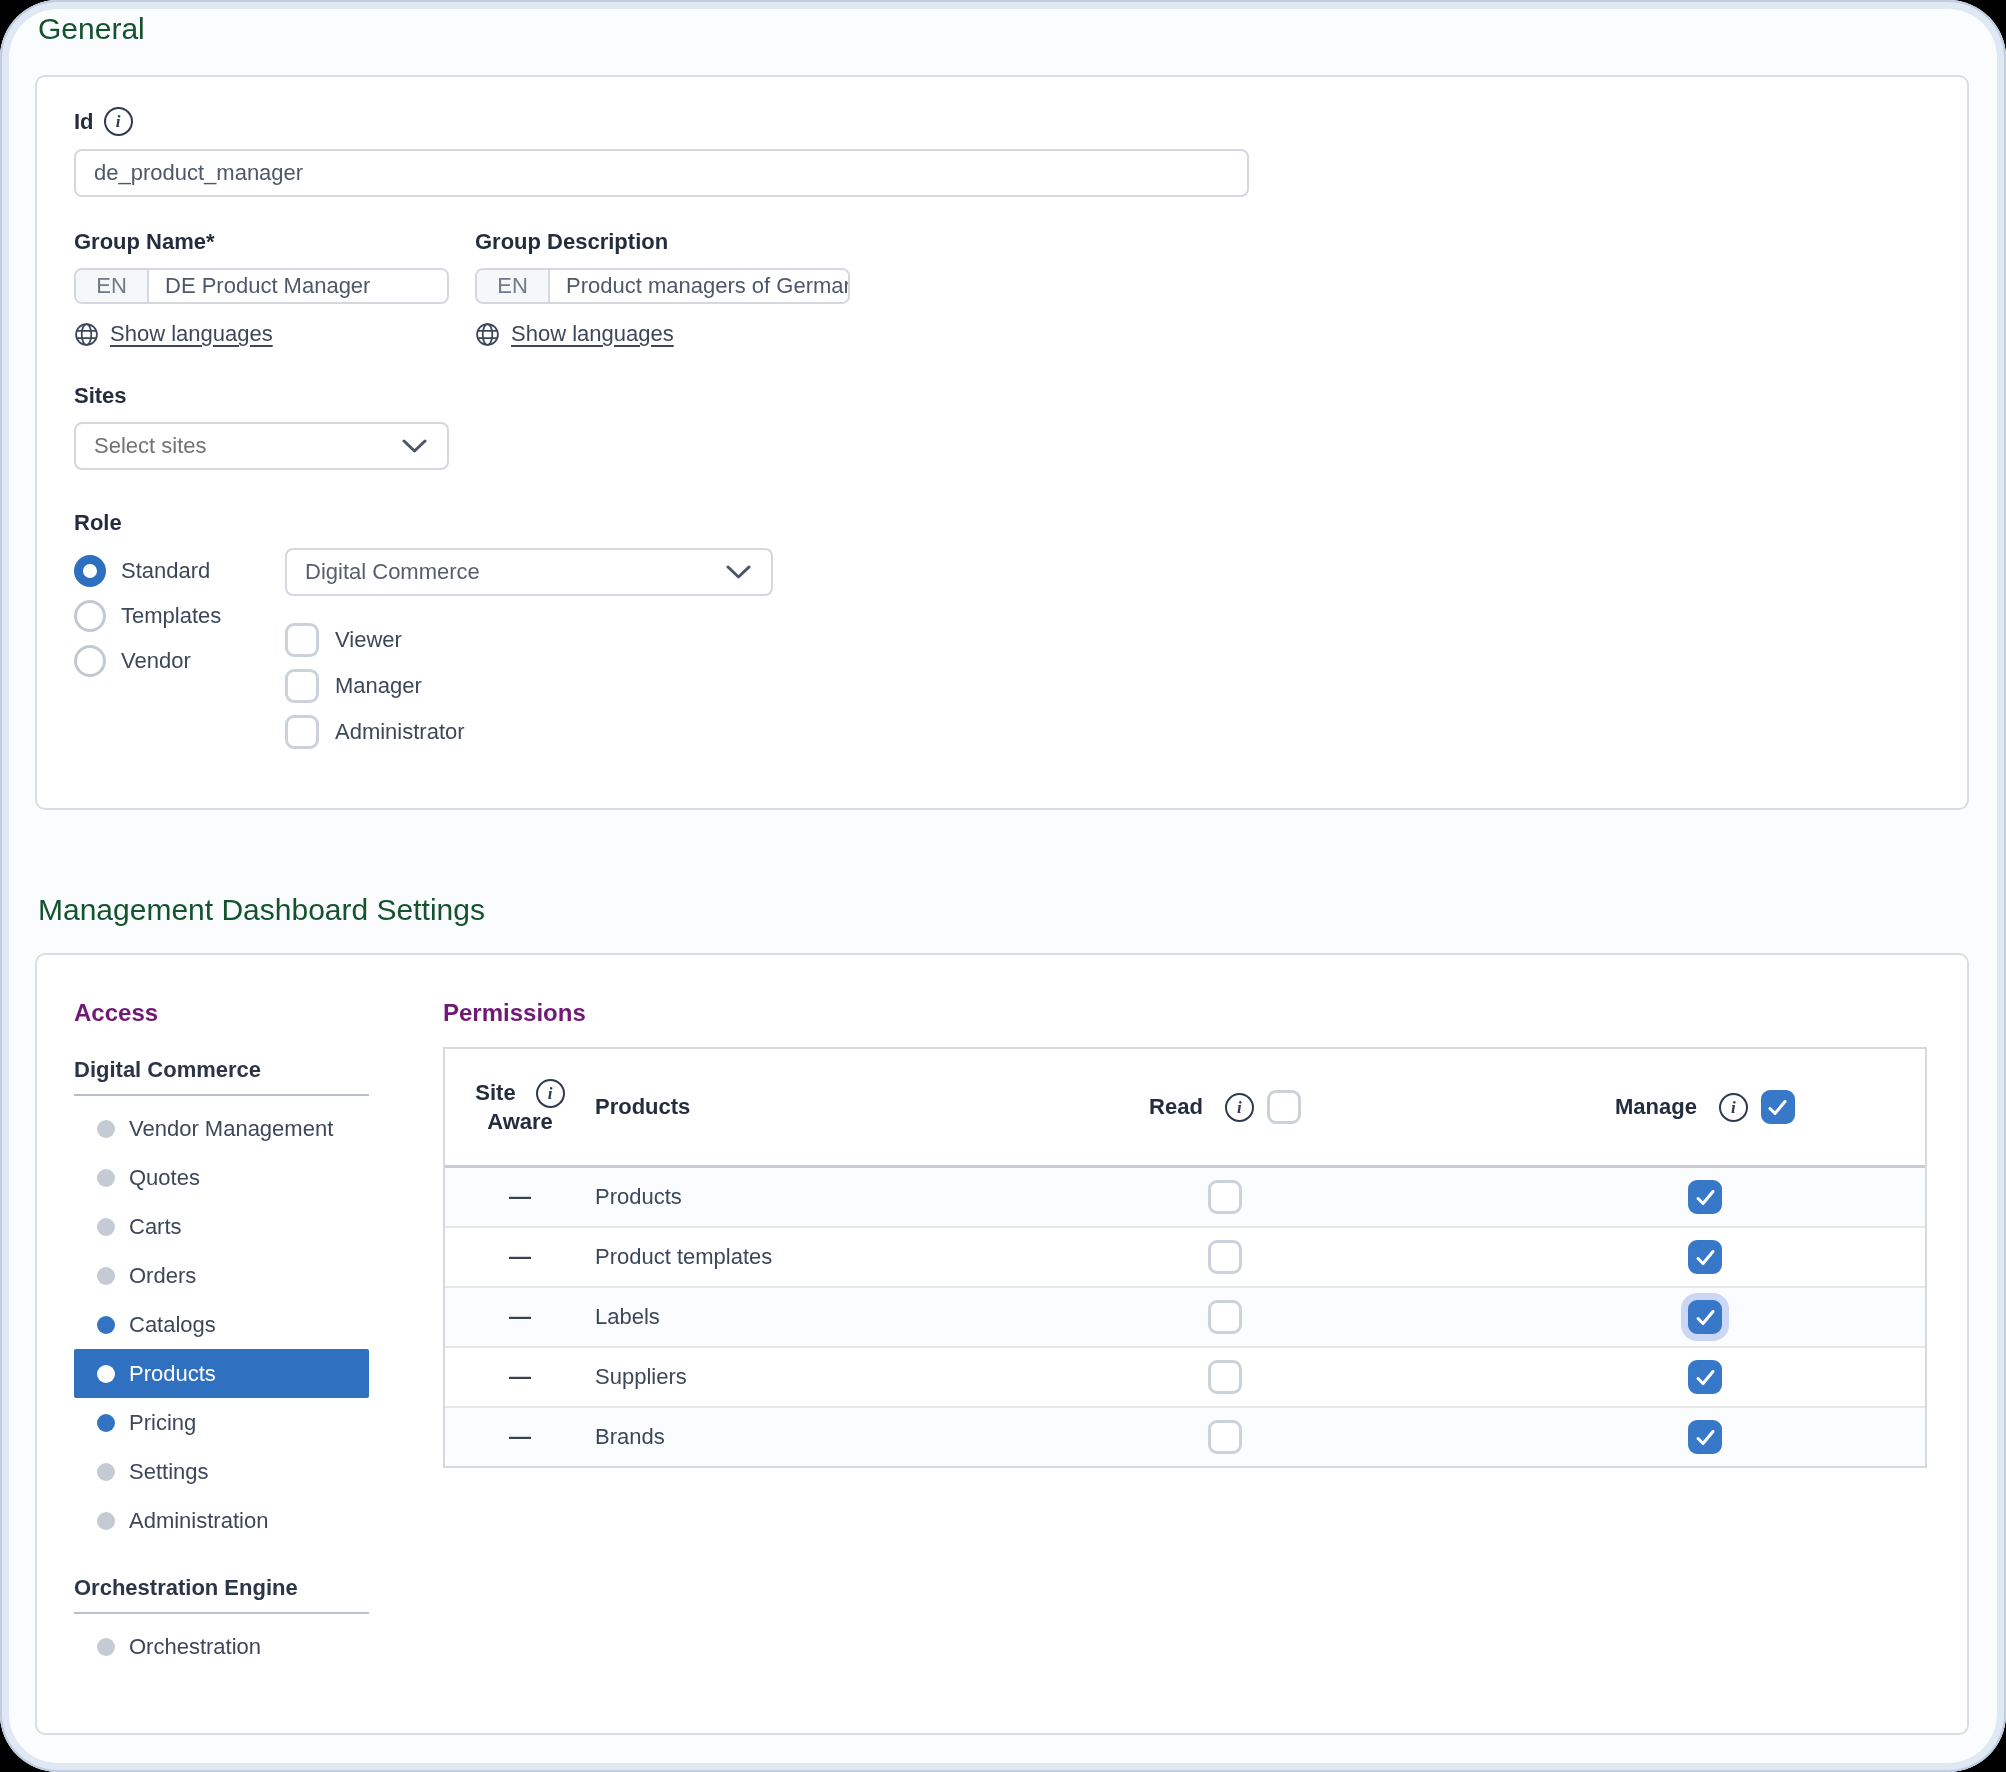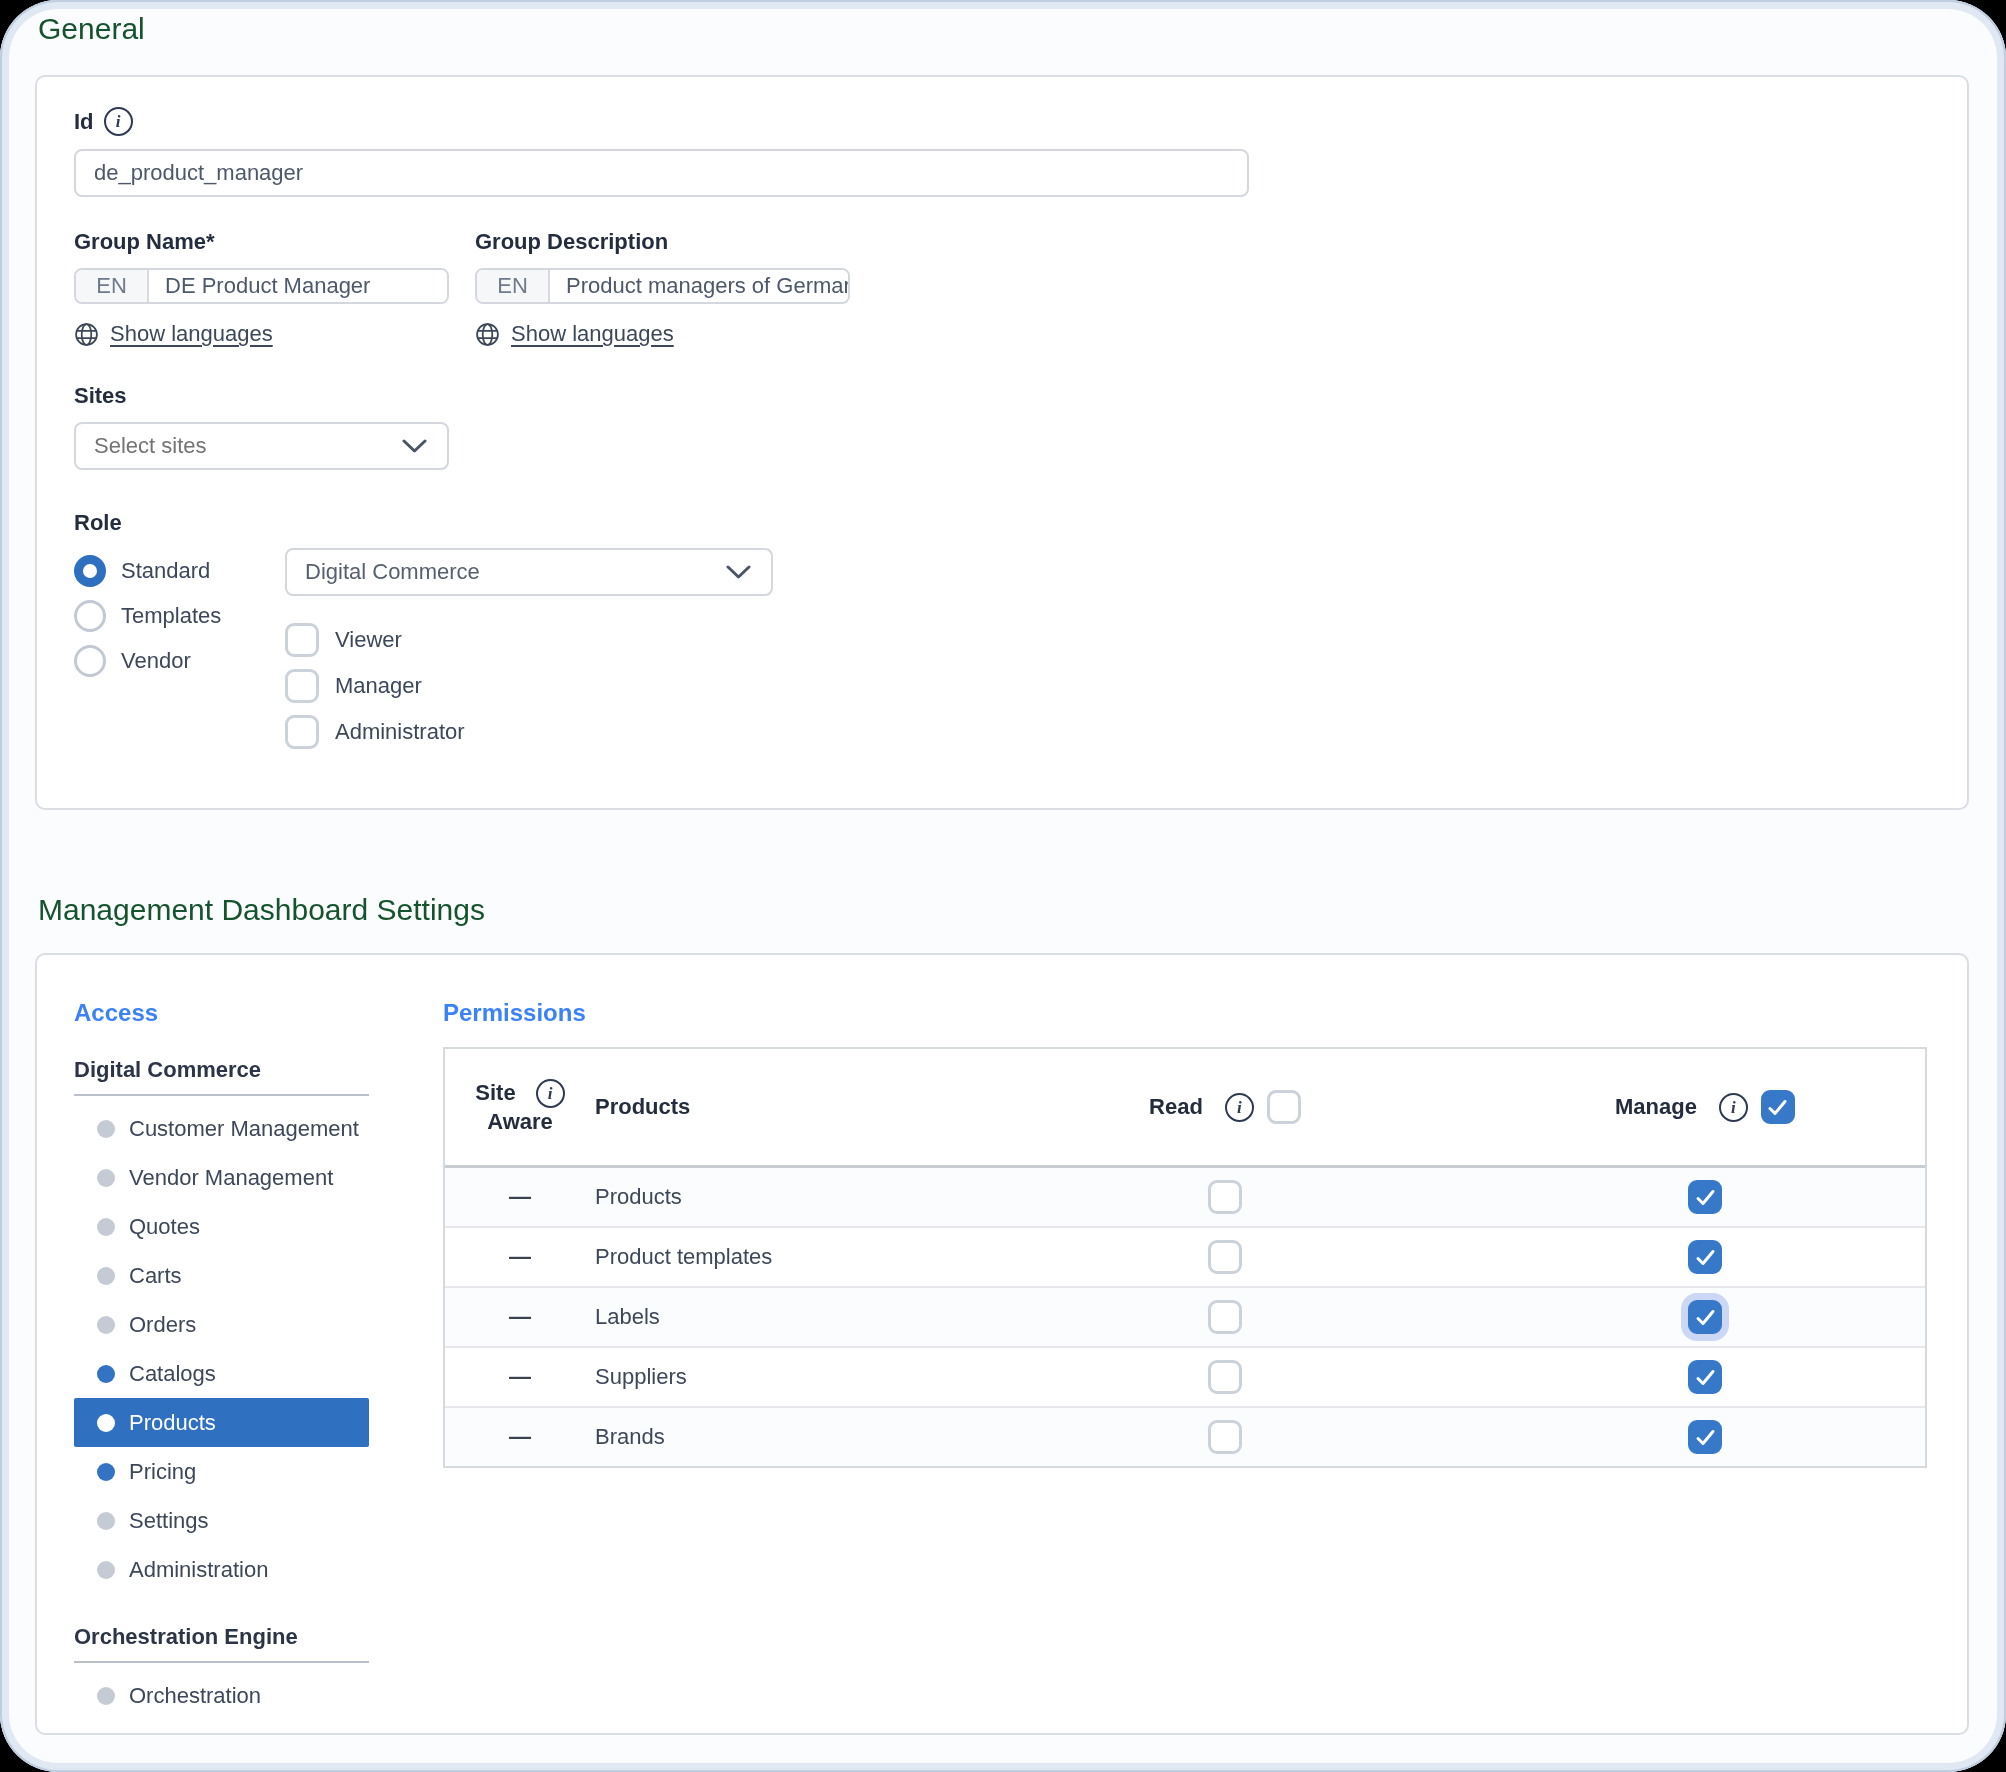"Access" .col-title { color: #3b82f6 -> #701a75 }
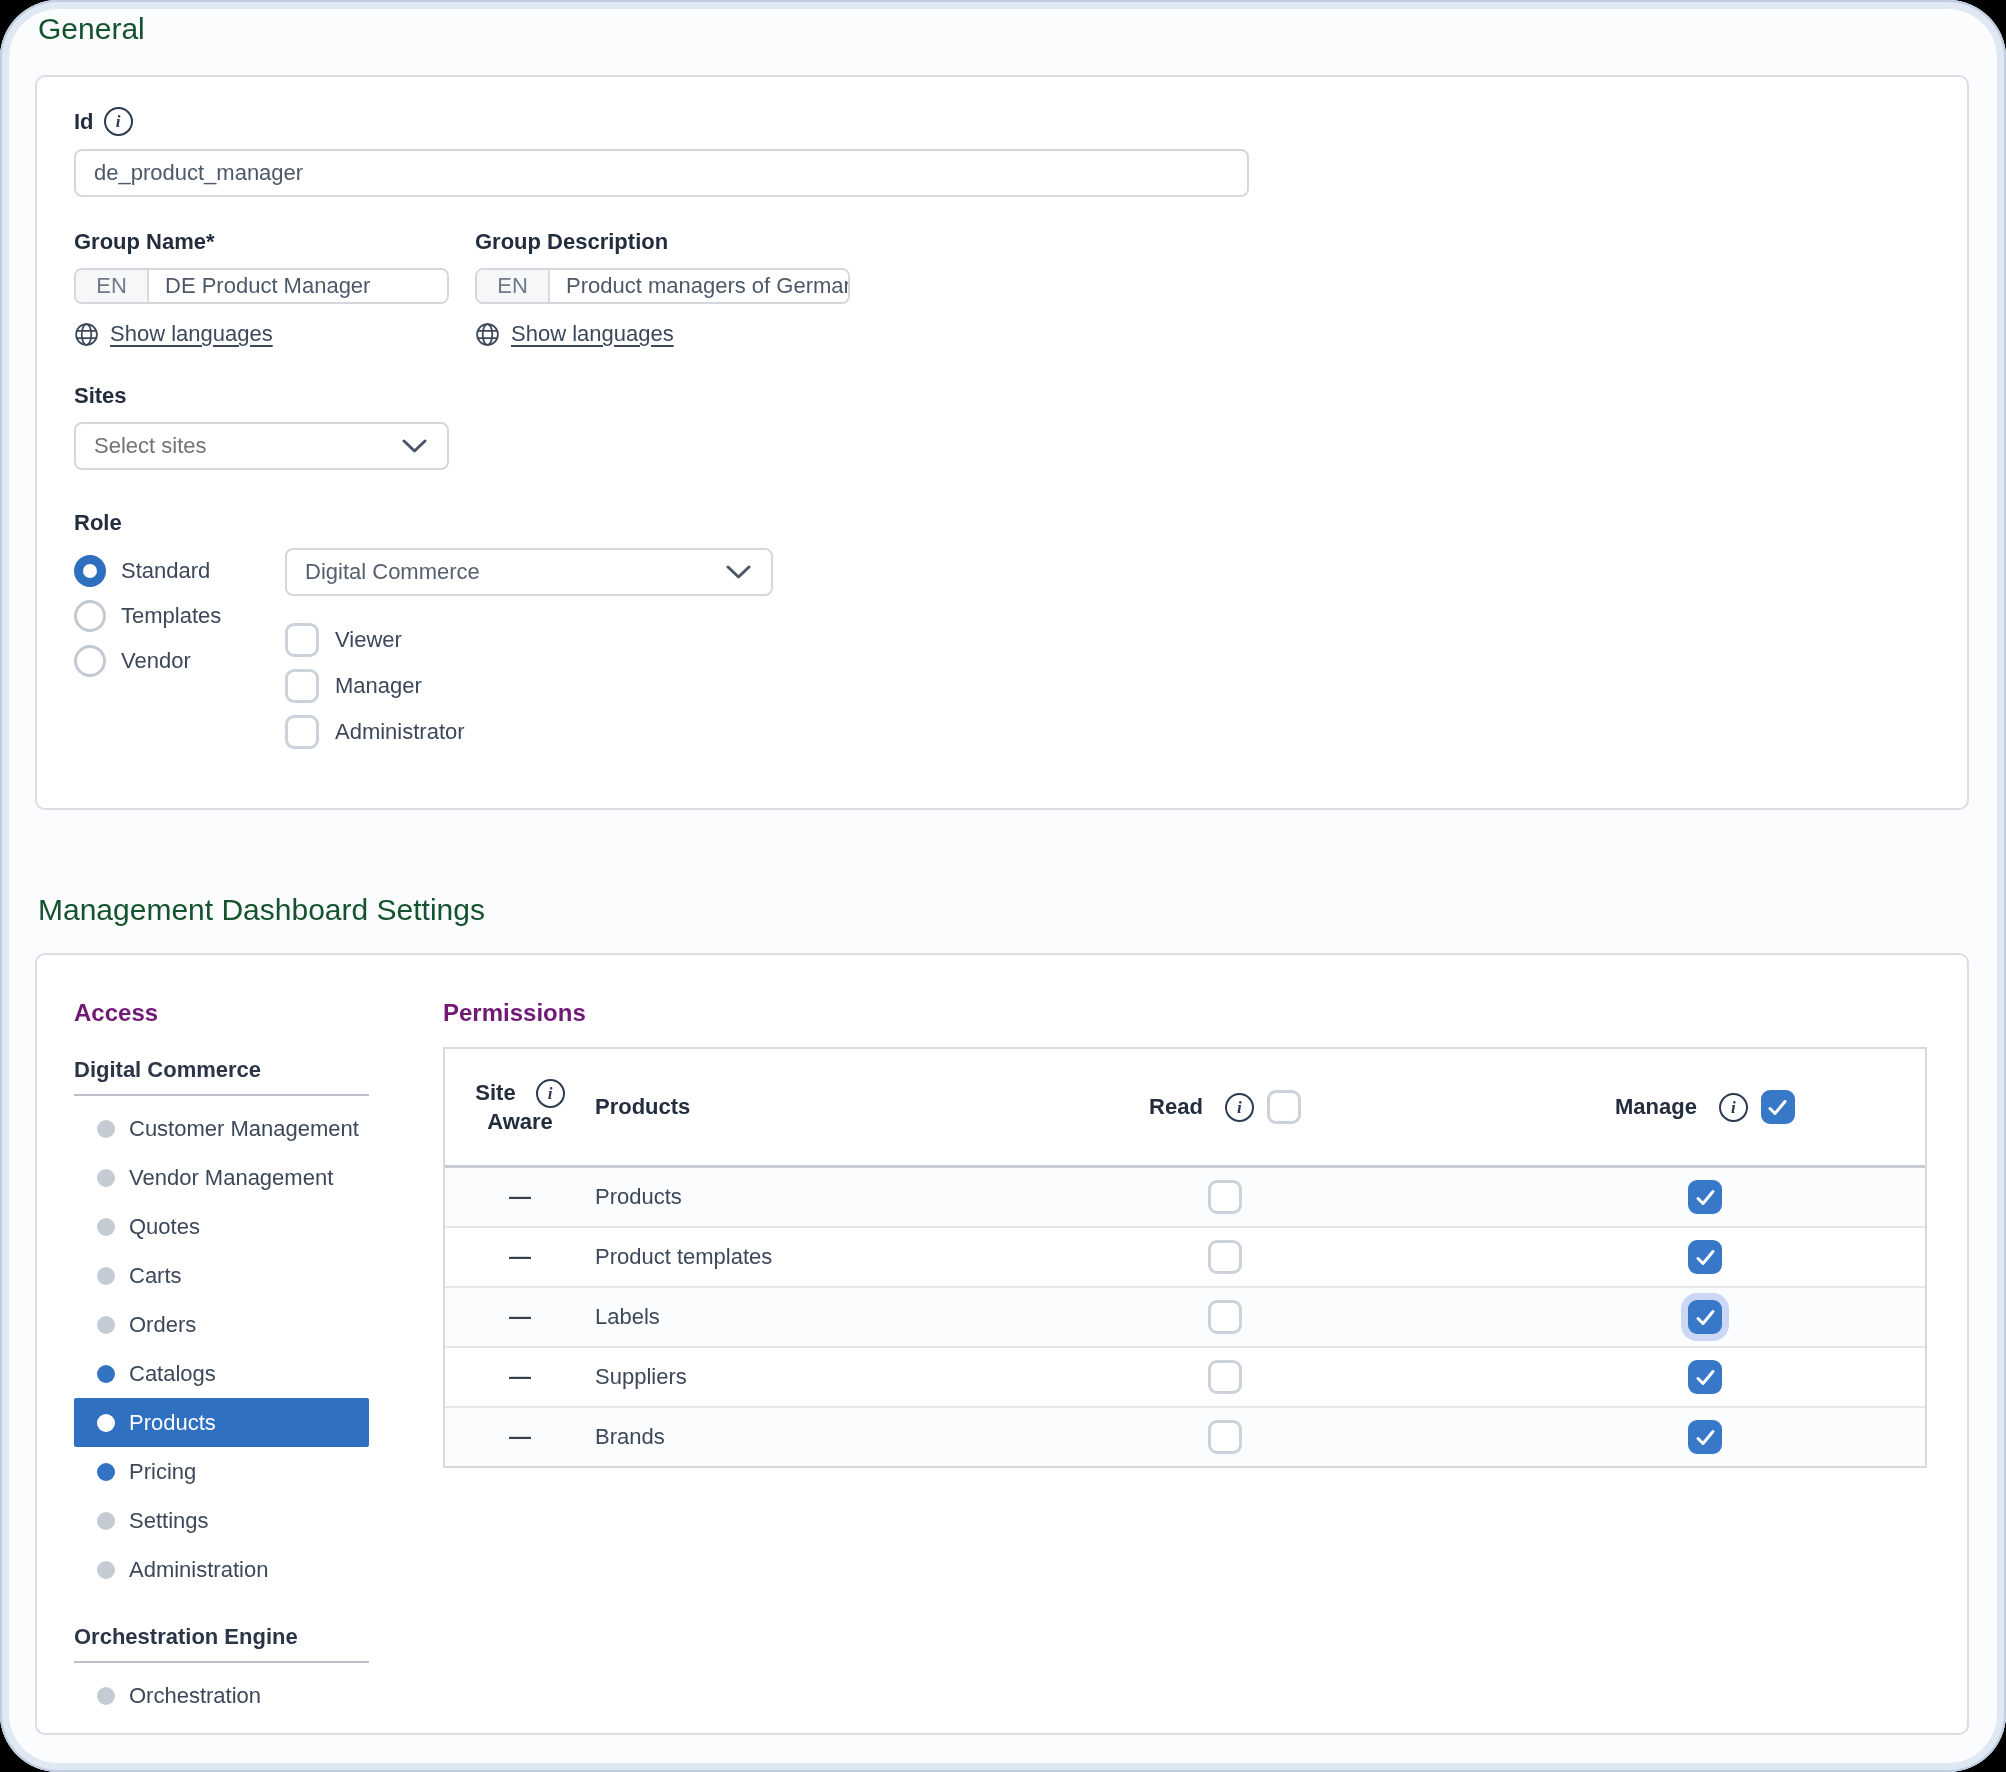"Customer Management" div.access-item { html: <div> <span></span> <span>Customer Management</span> </div> -> none }
